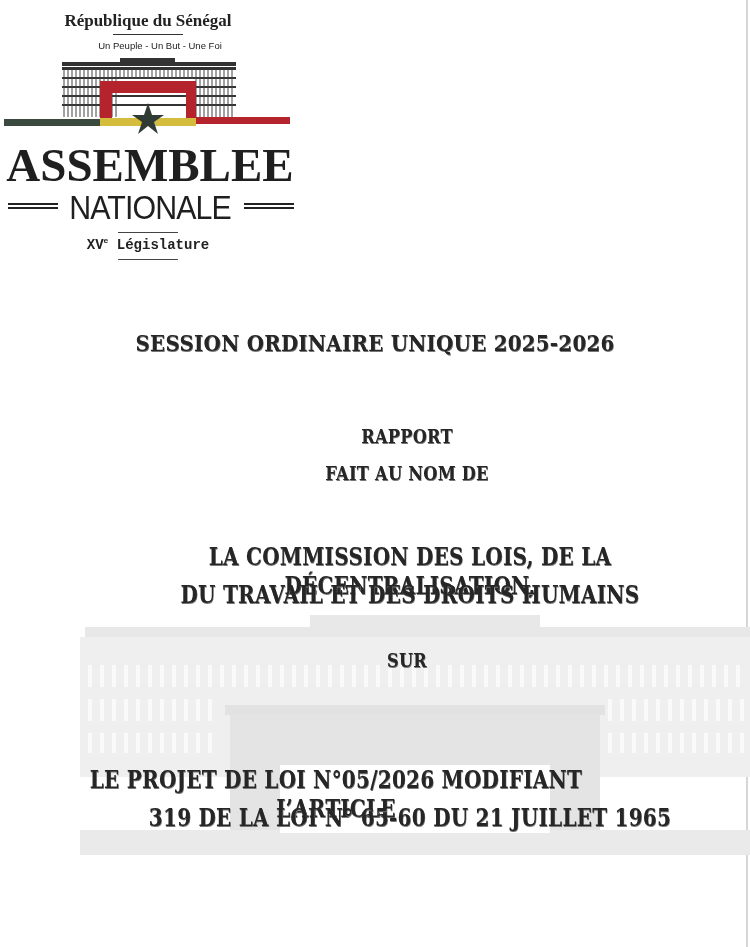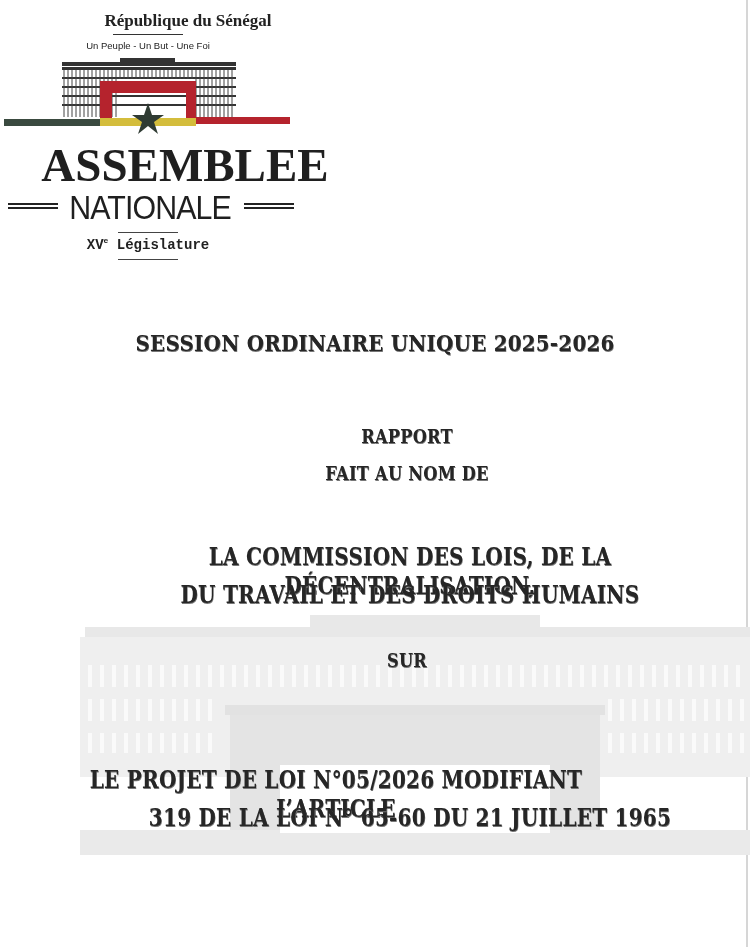"République du Sénégal" .rep { margin-left: 40px -> none }
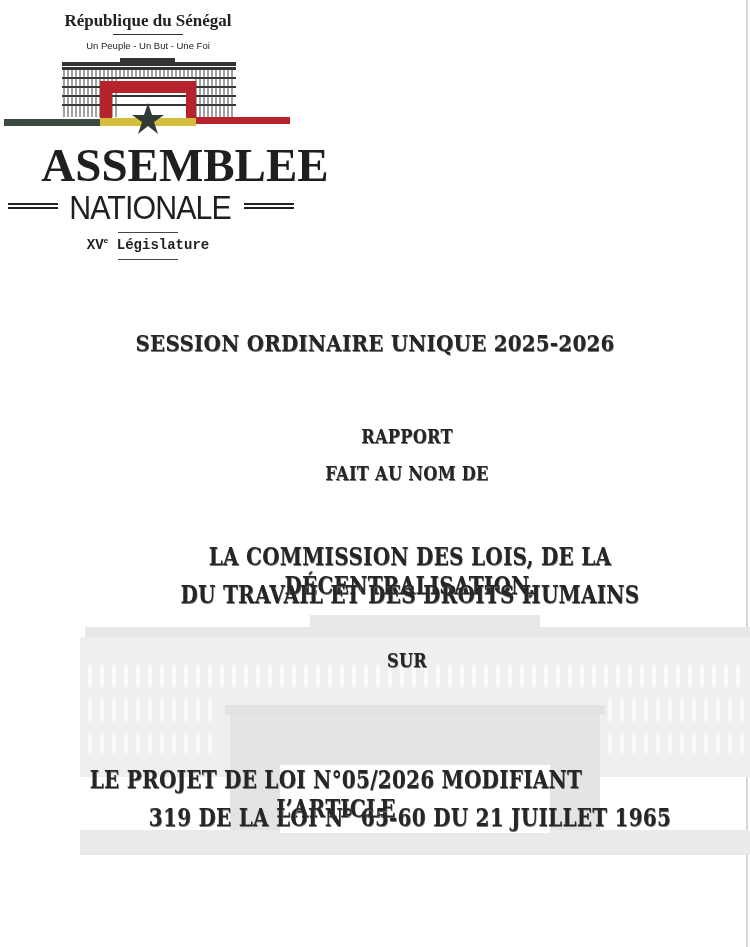"Un Peuple - Un But" .motto { left: 0 -> 6px; padding-left: none -> 6px }
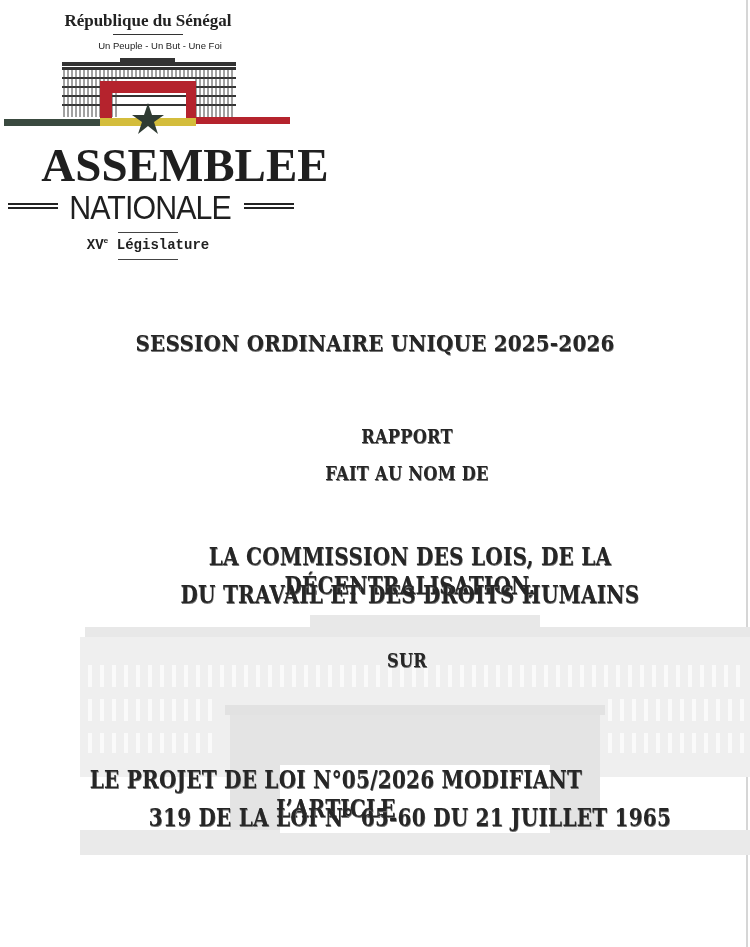"ASSEMBLEE" .assemblee { margin-left: 35px -> none }
